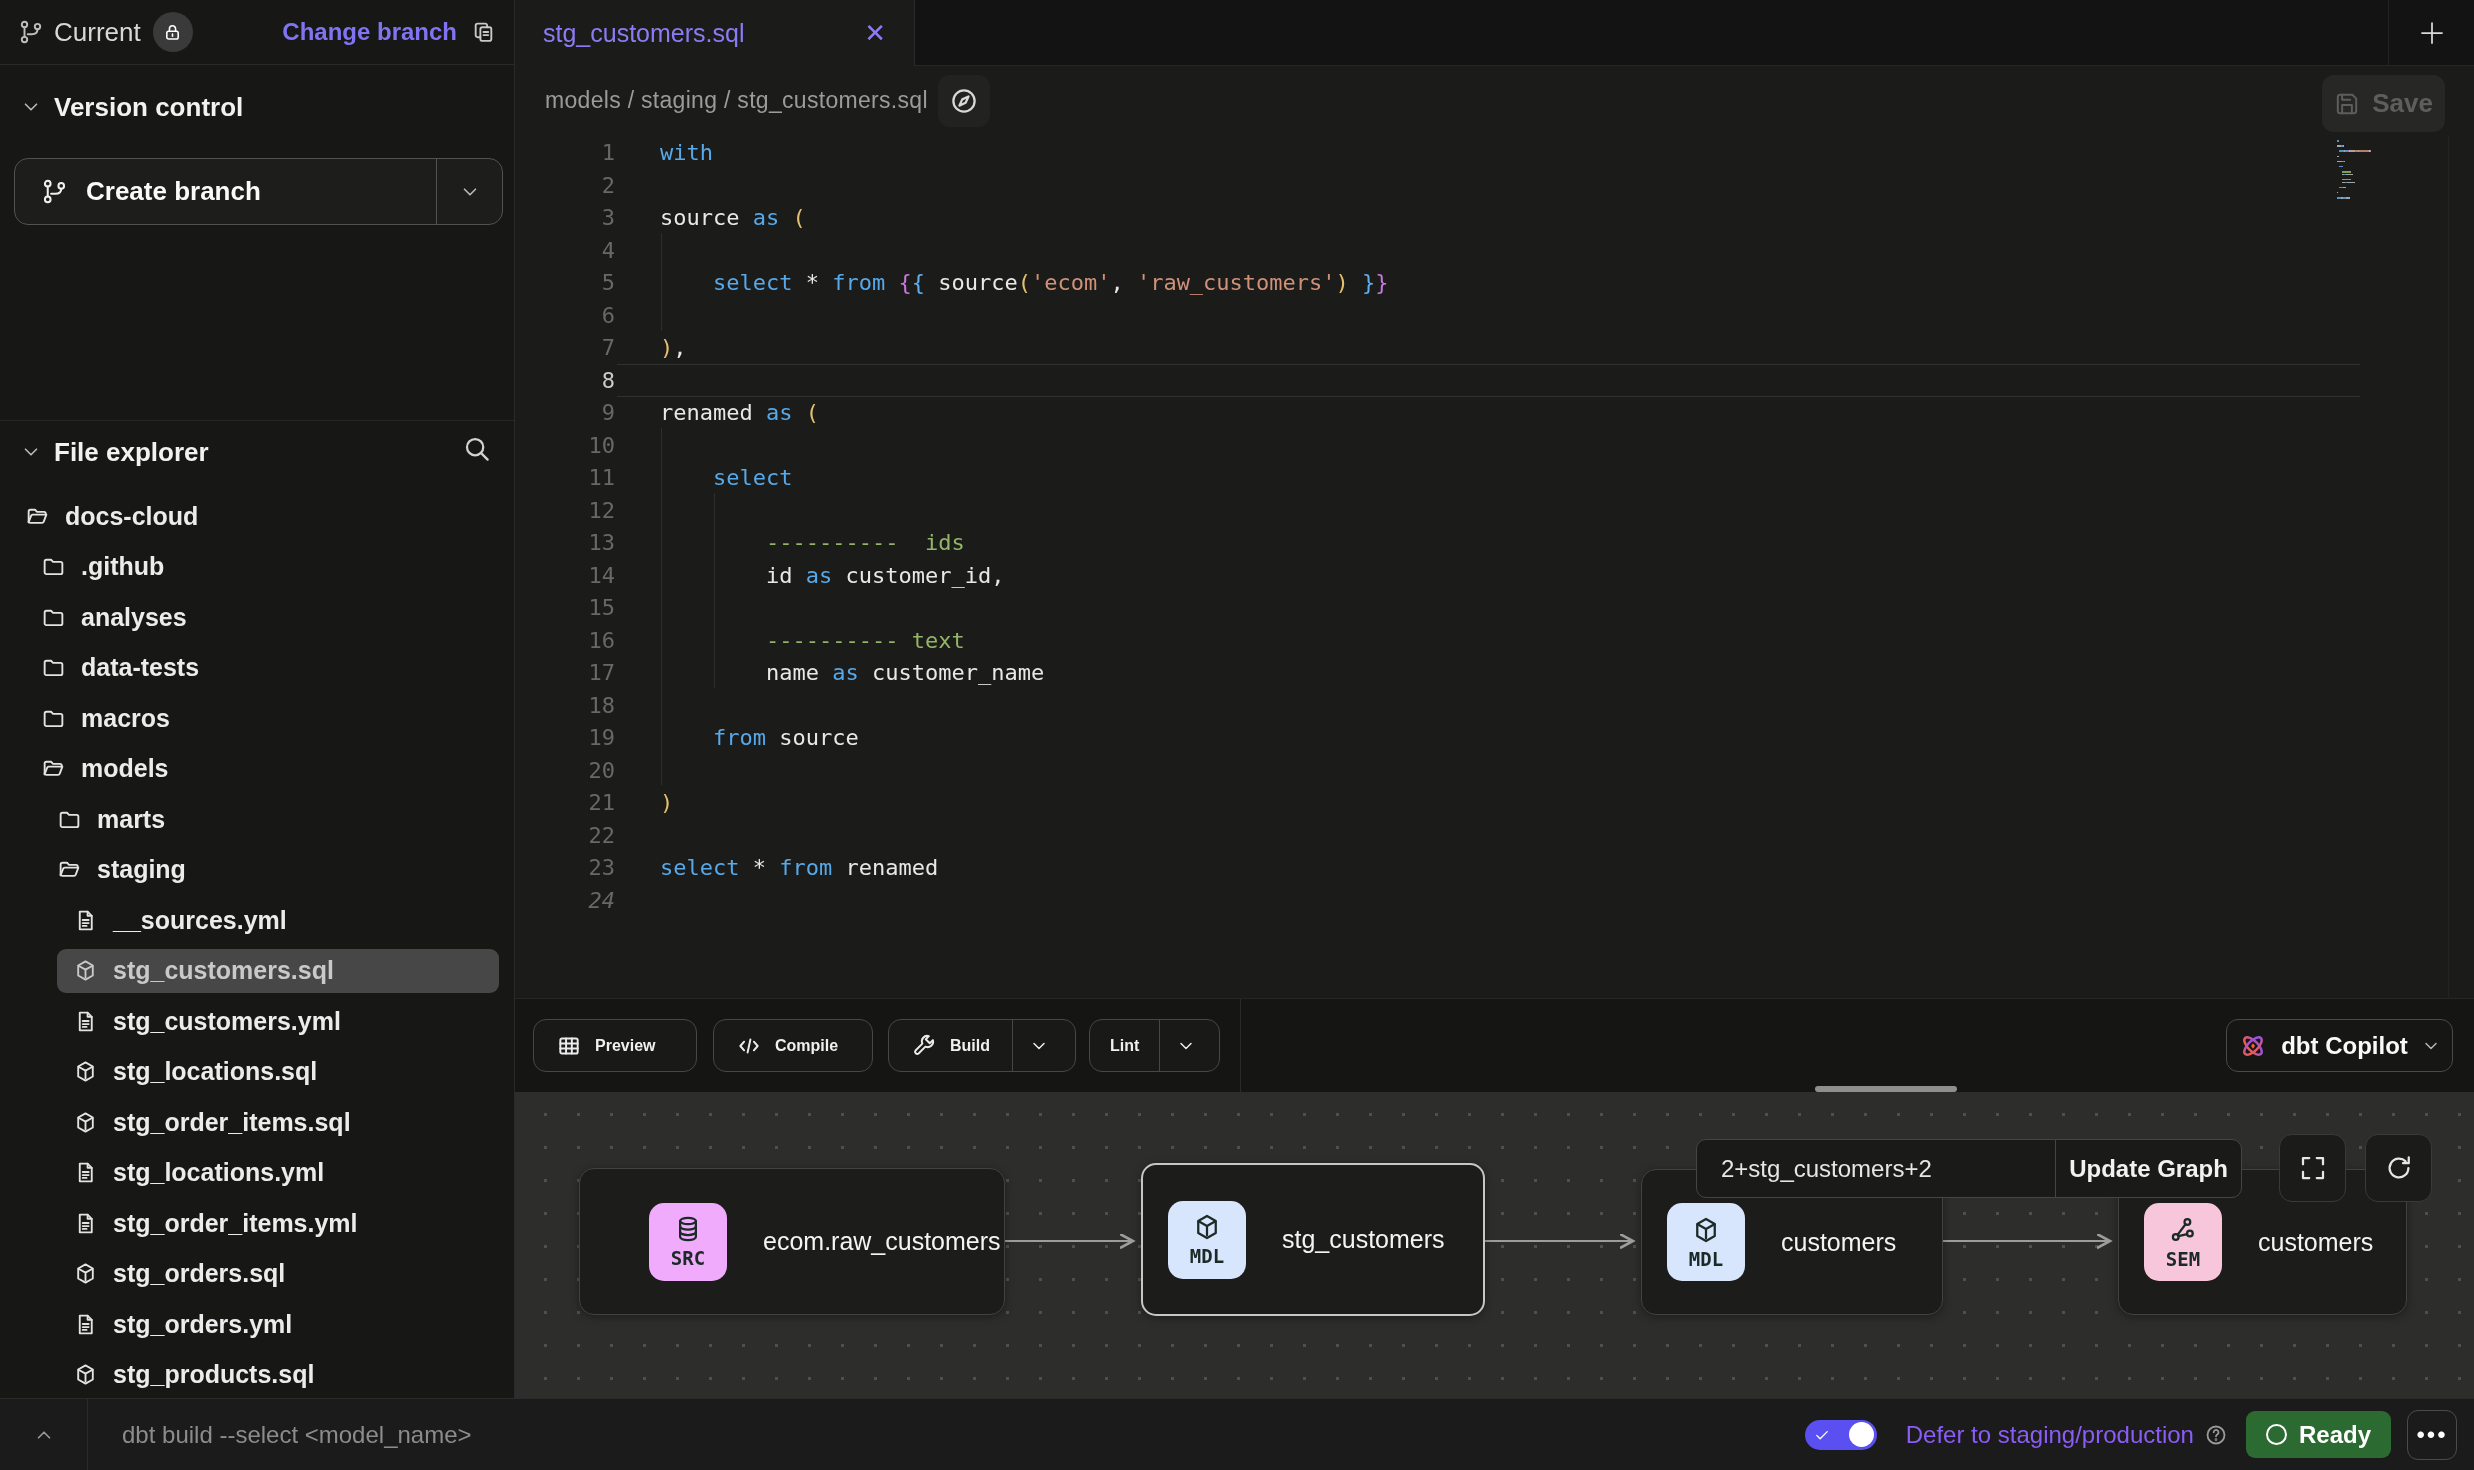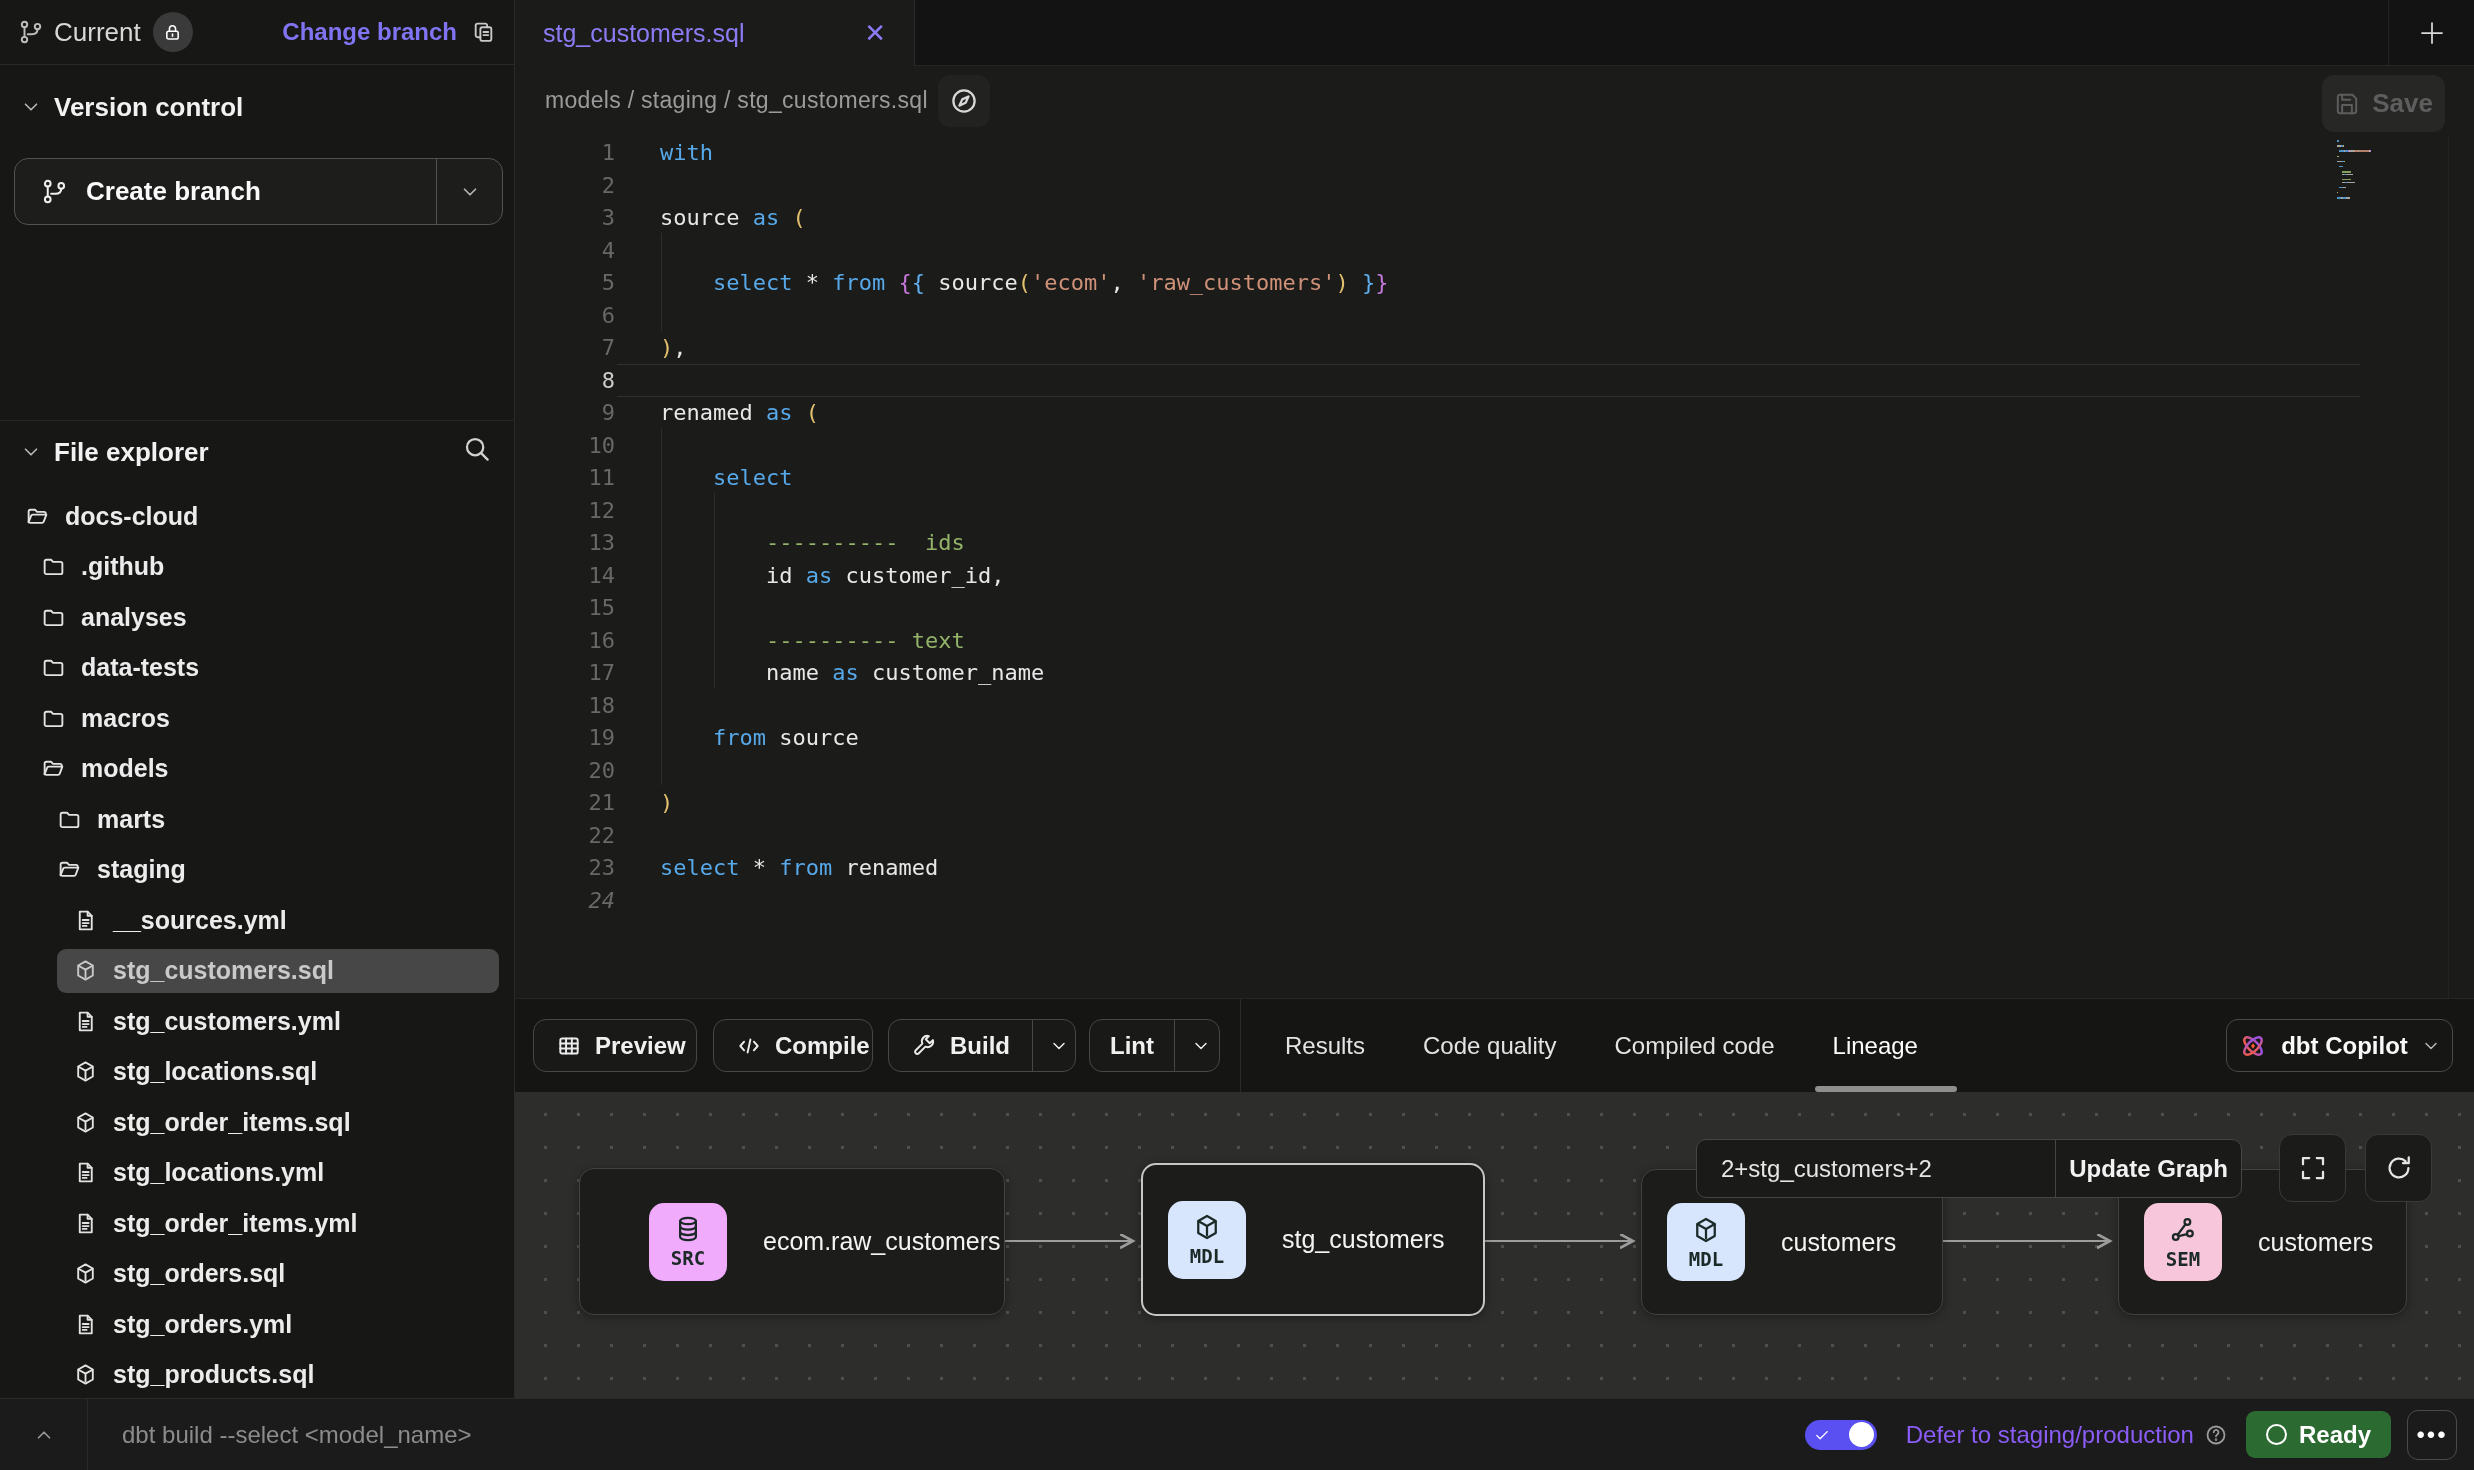"Preview" .tbtn .b-label { font-size: 24px -> 16px }
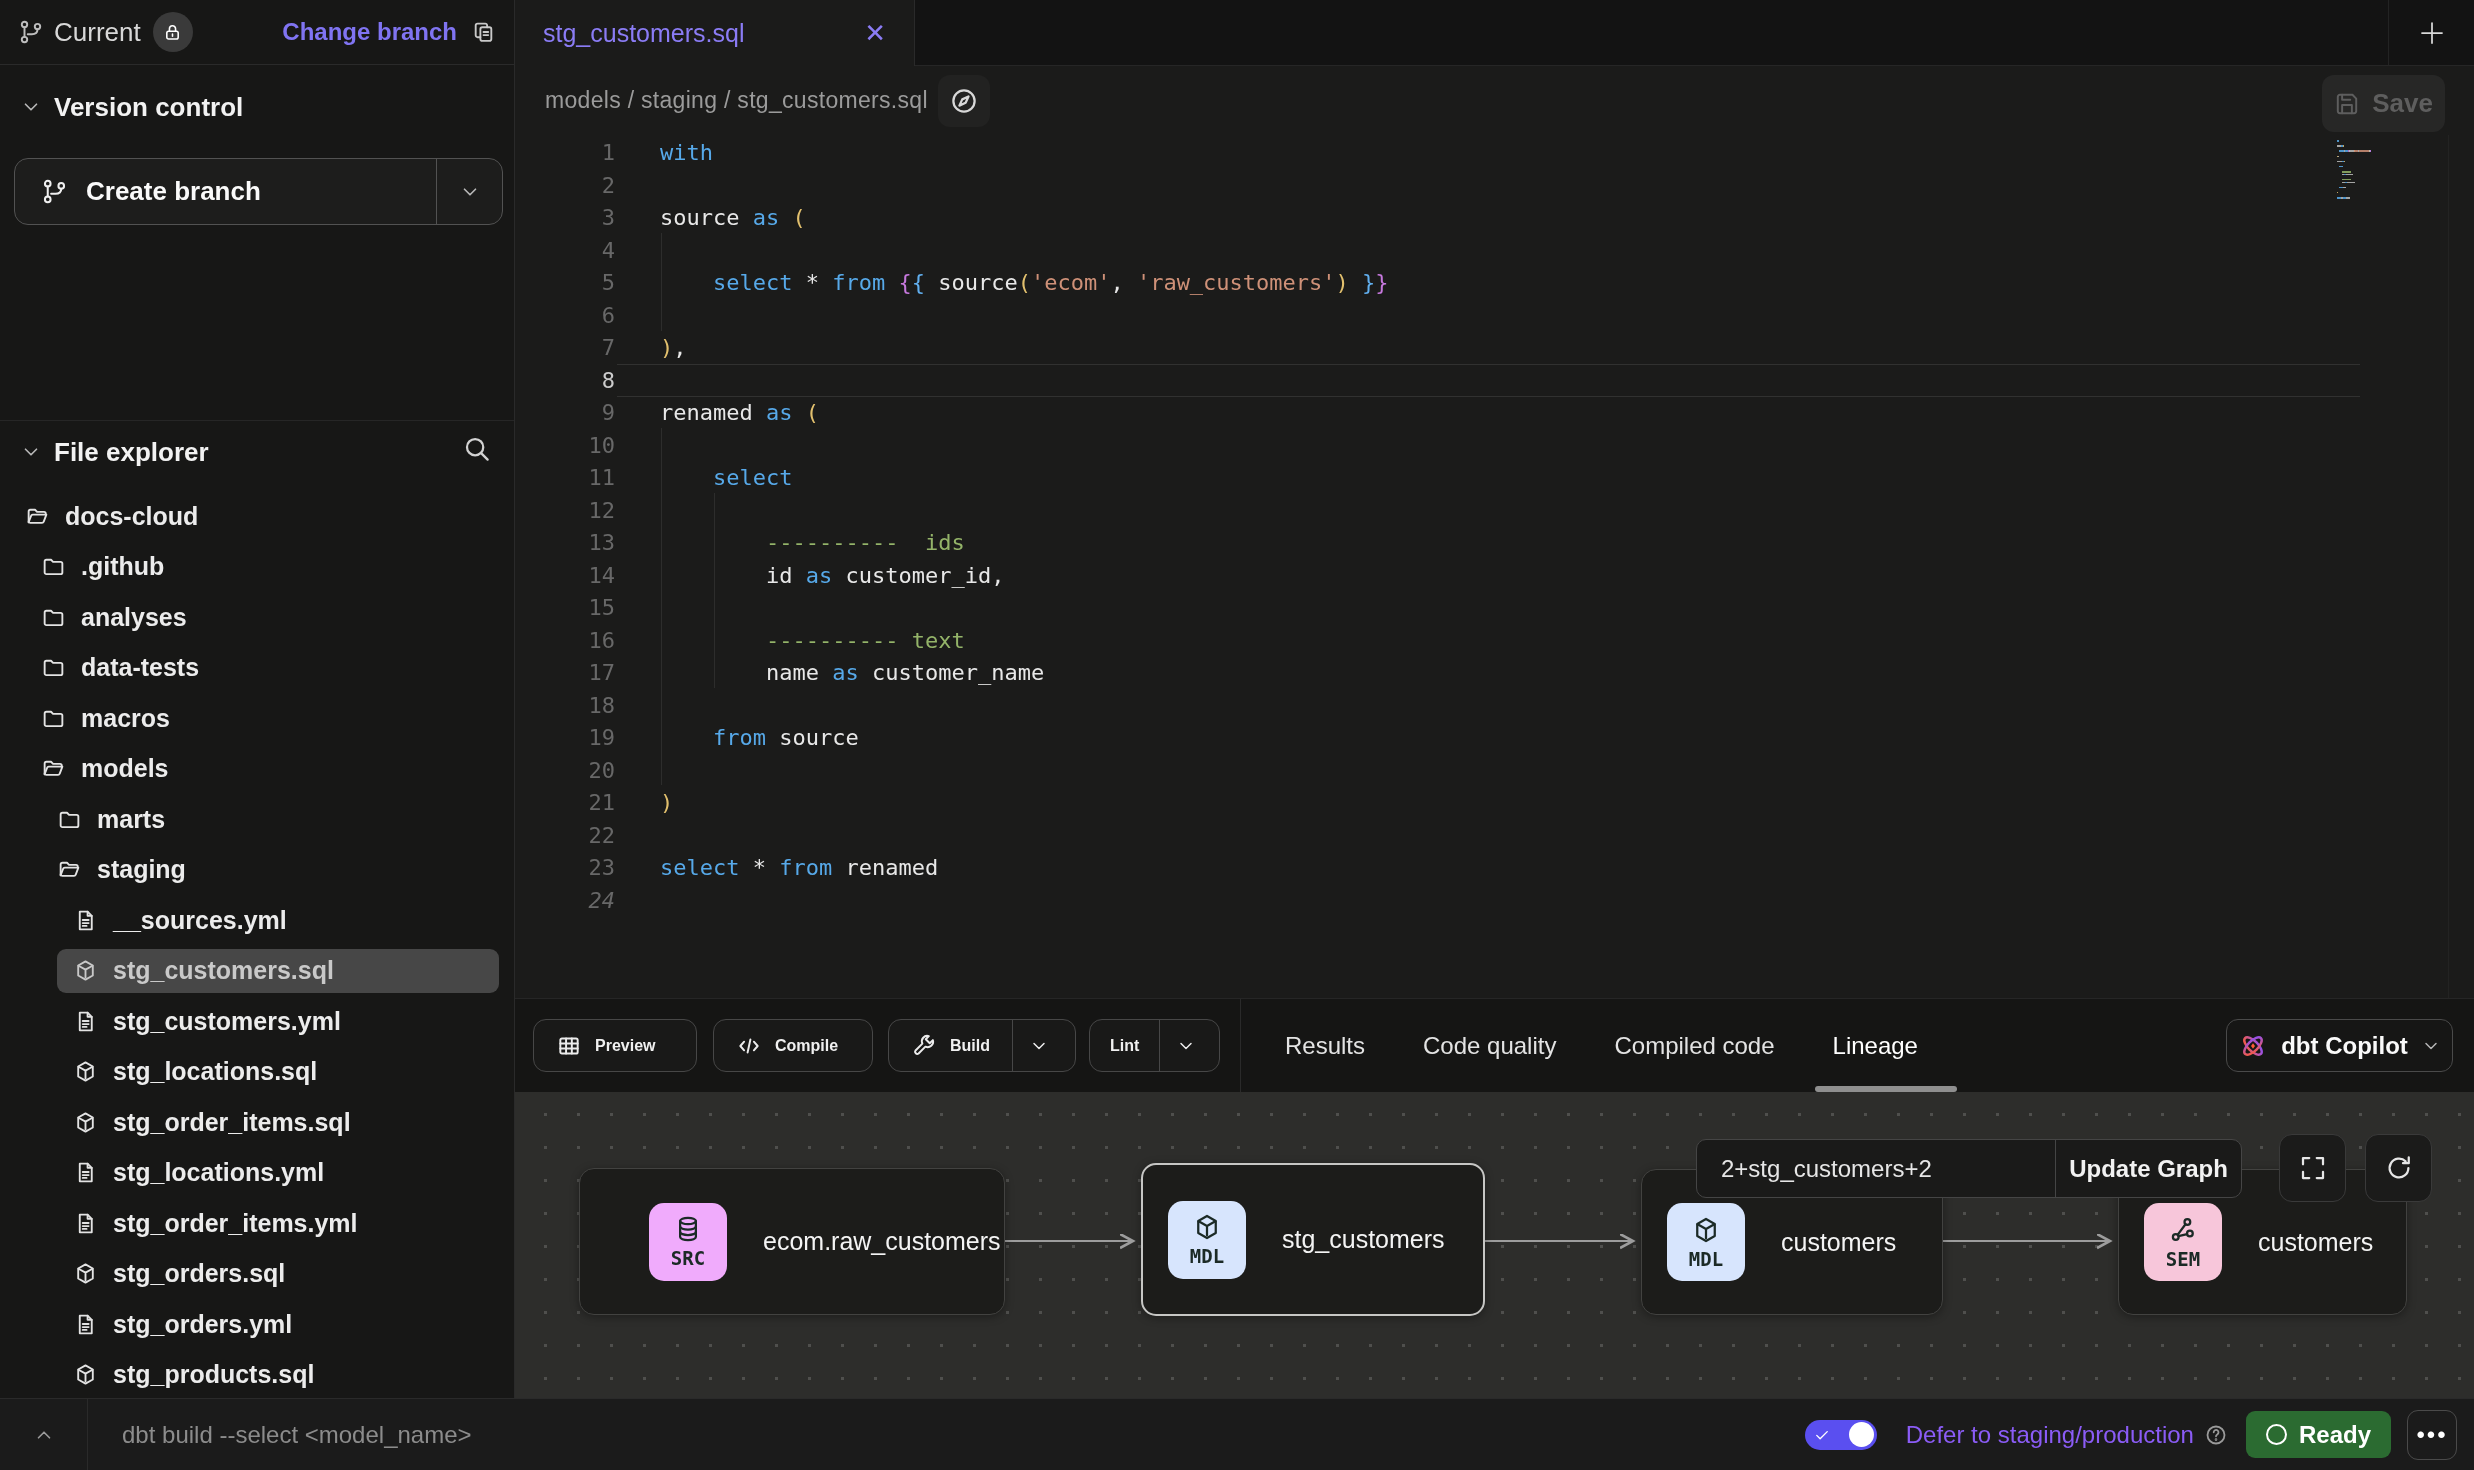"Results" div { html: <div> <span>Results</span> <span>Code quality</span> <span>Compiled code</span> <span>Lineage</span> </div> -> none }
